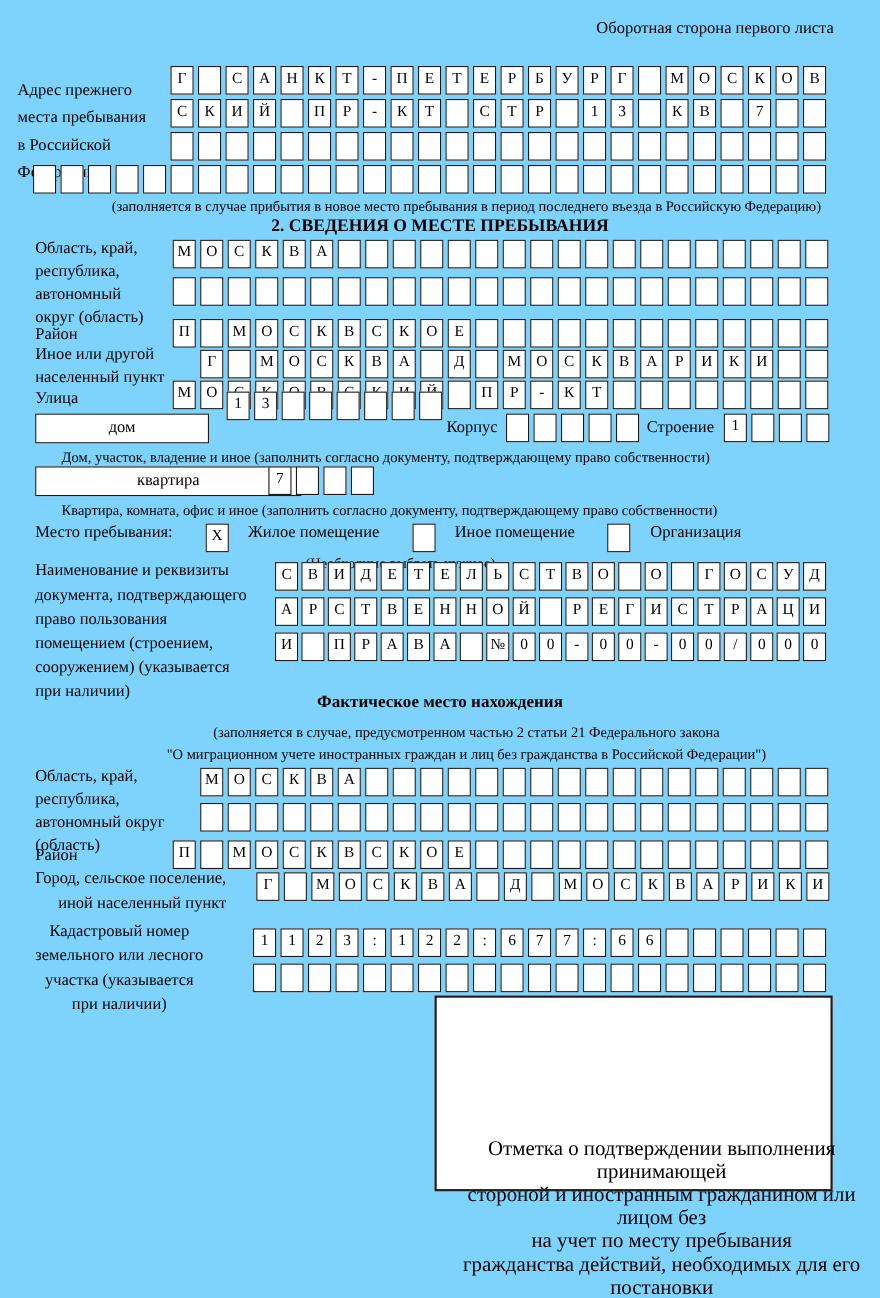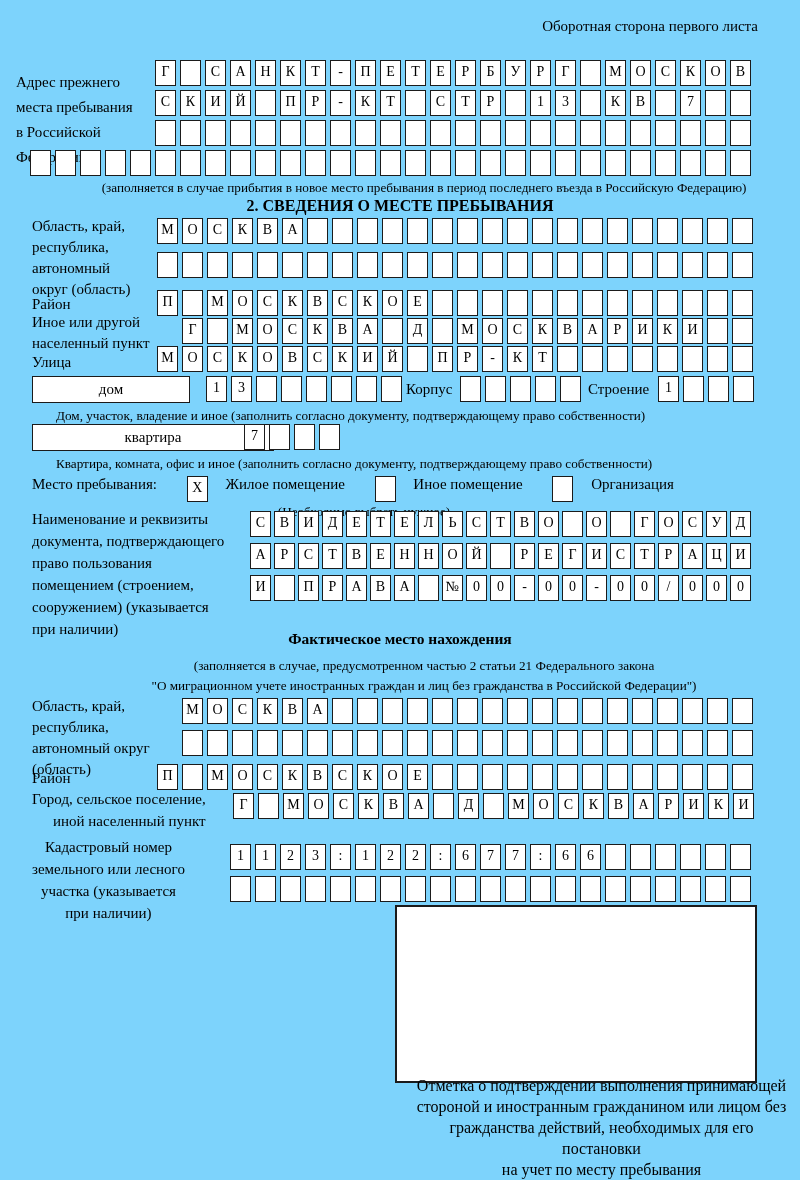"1 3" div.cellrow { top: 376px -> 356px }
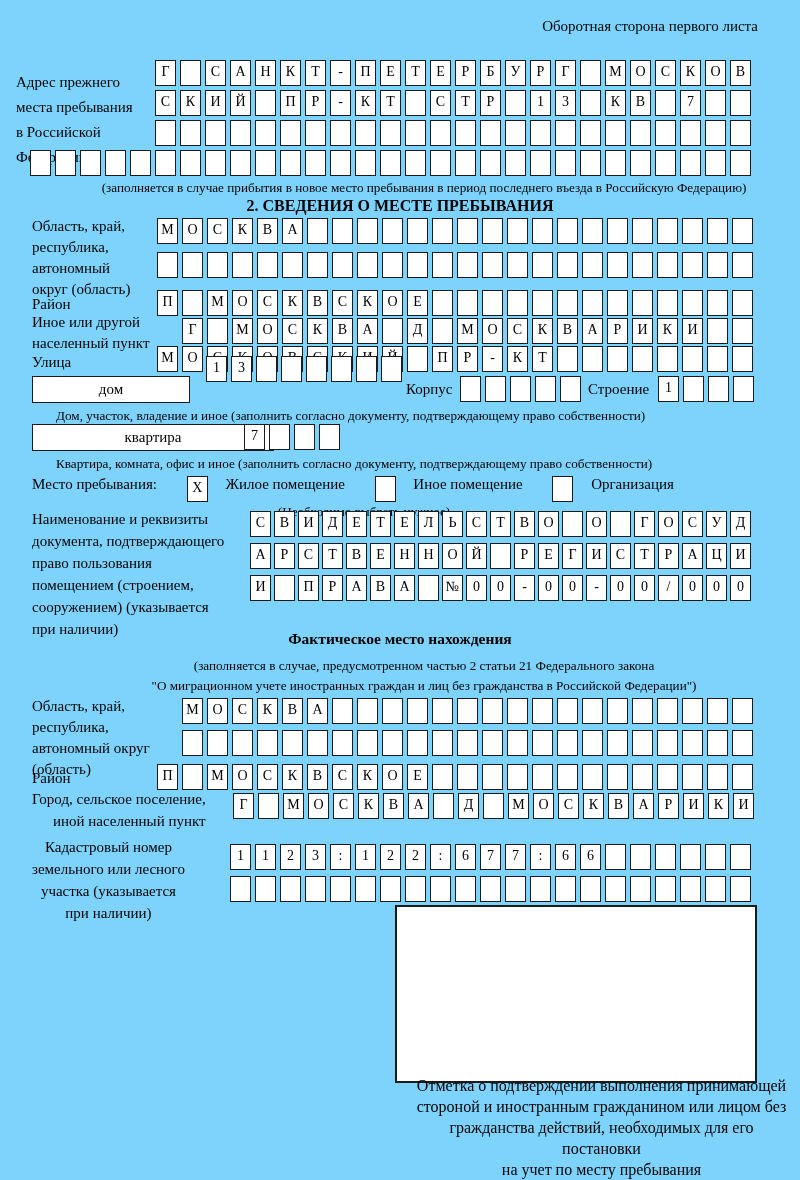"Отметка о подтверждении выполнения" div.abs { font-size: 16px -> 19px; top: 1075px -> 1034px }
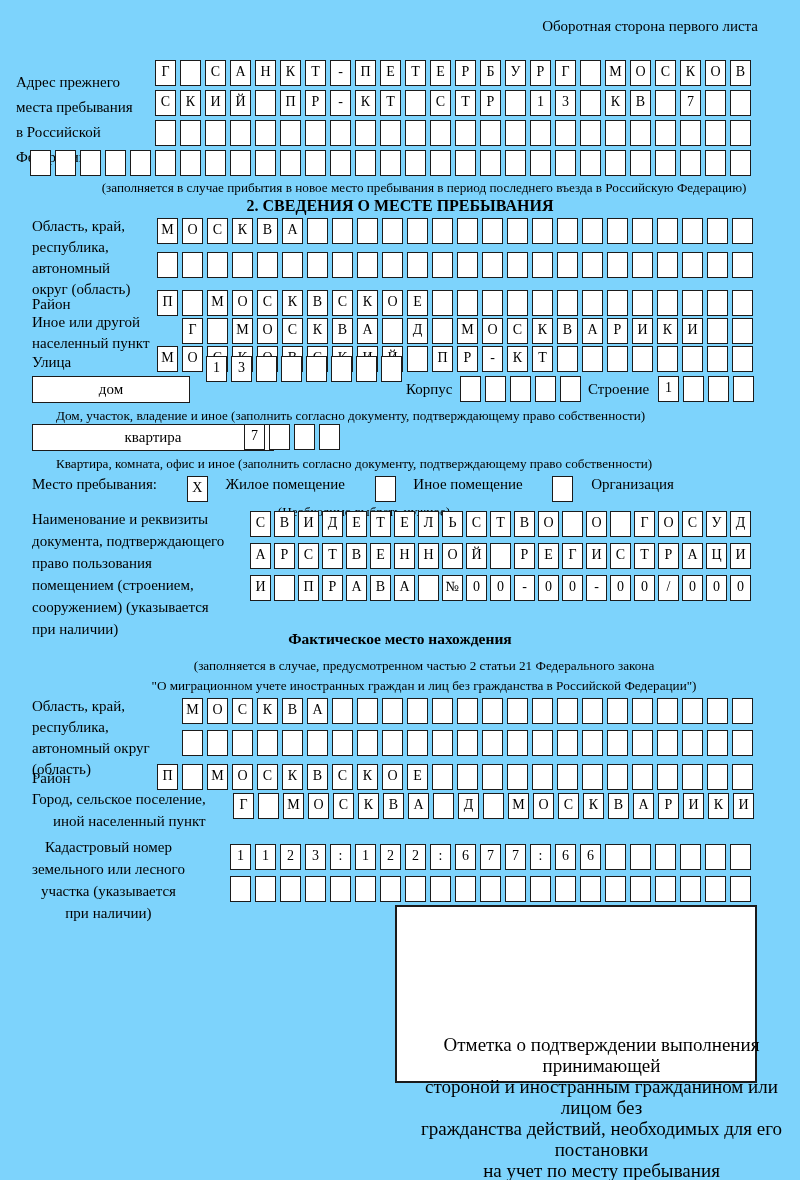"гражданства действий, необходимых для" span.line { order: before "на учет по месту пребывания" -> after "на учет по месту пребывания" }
